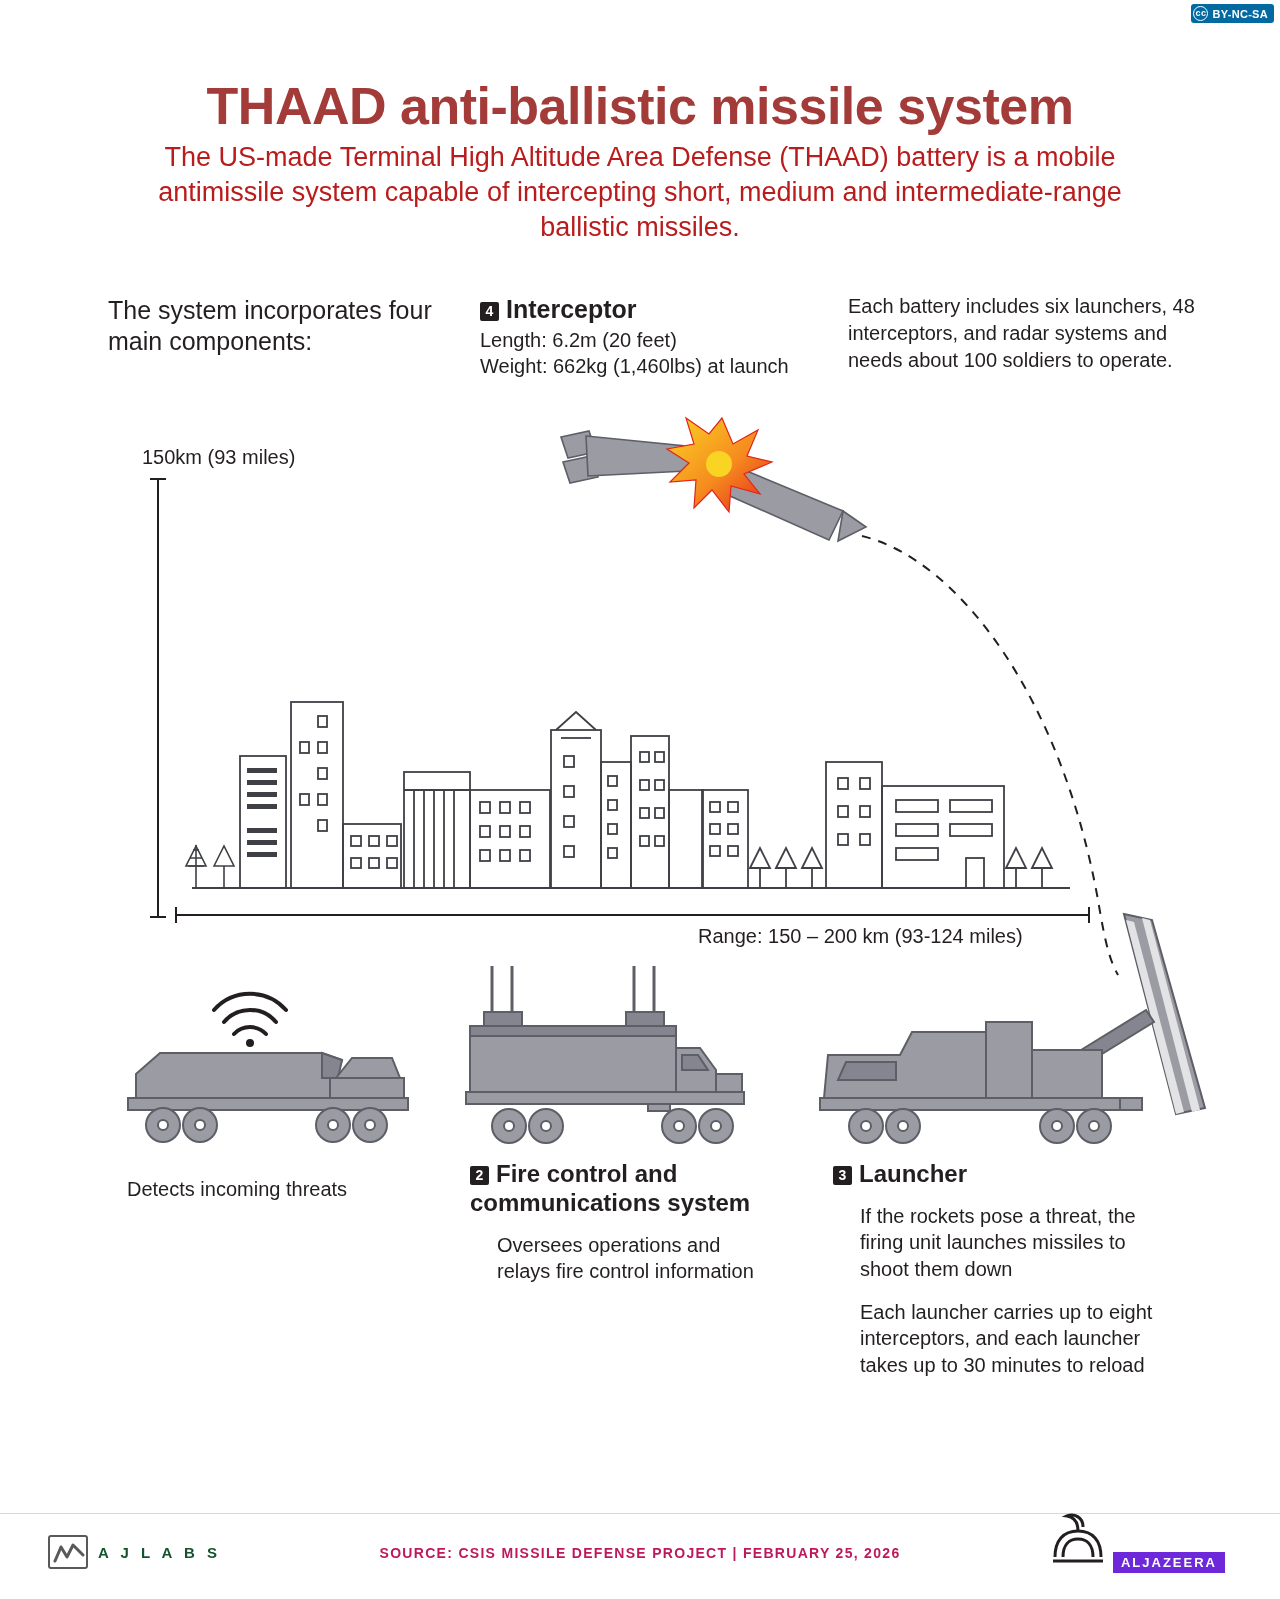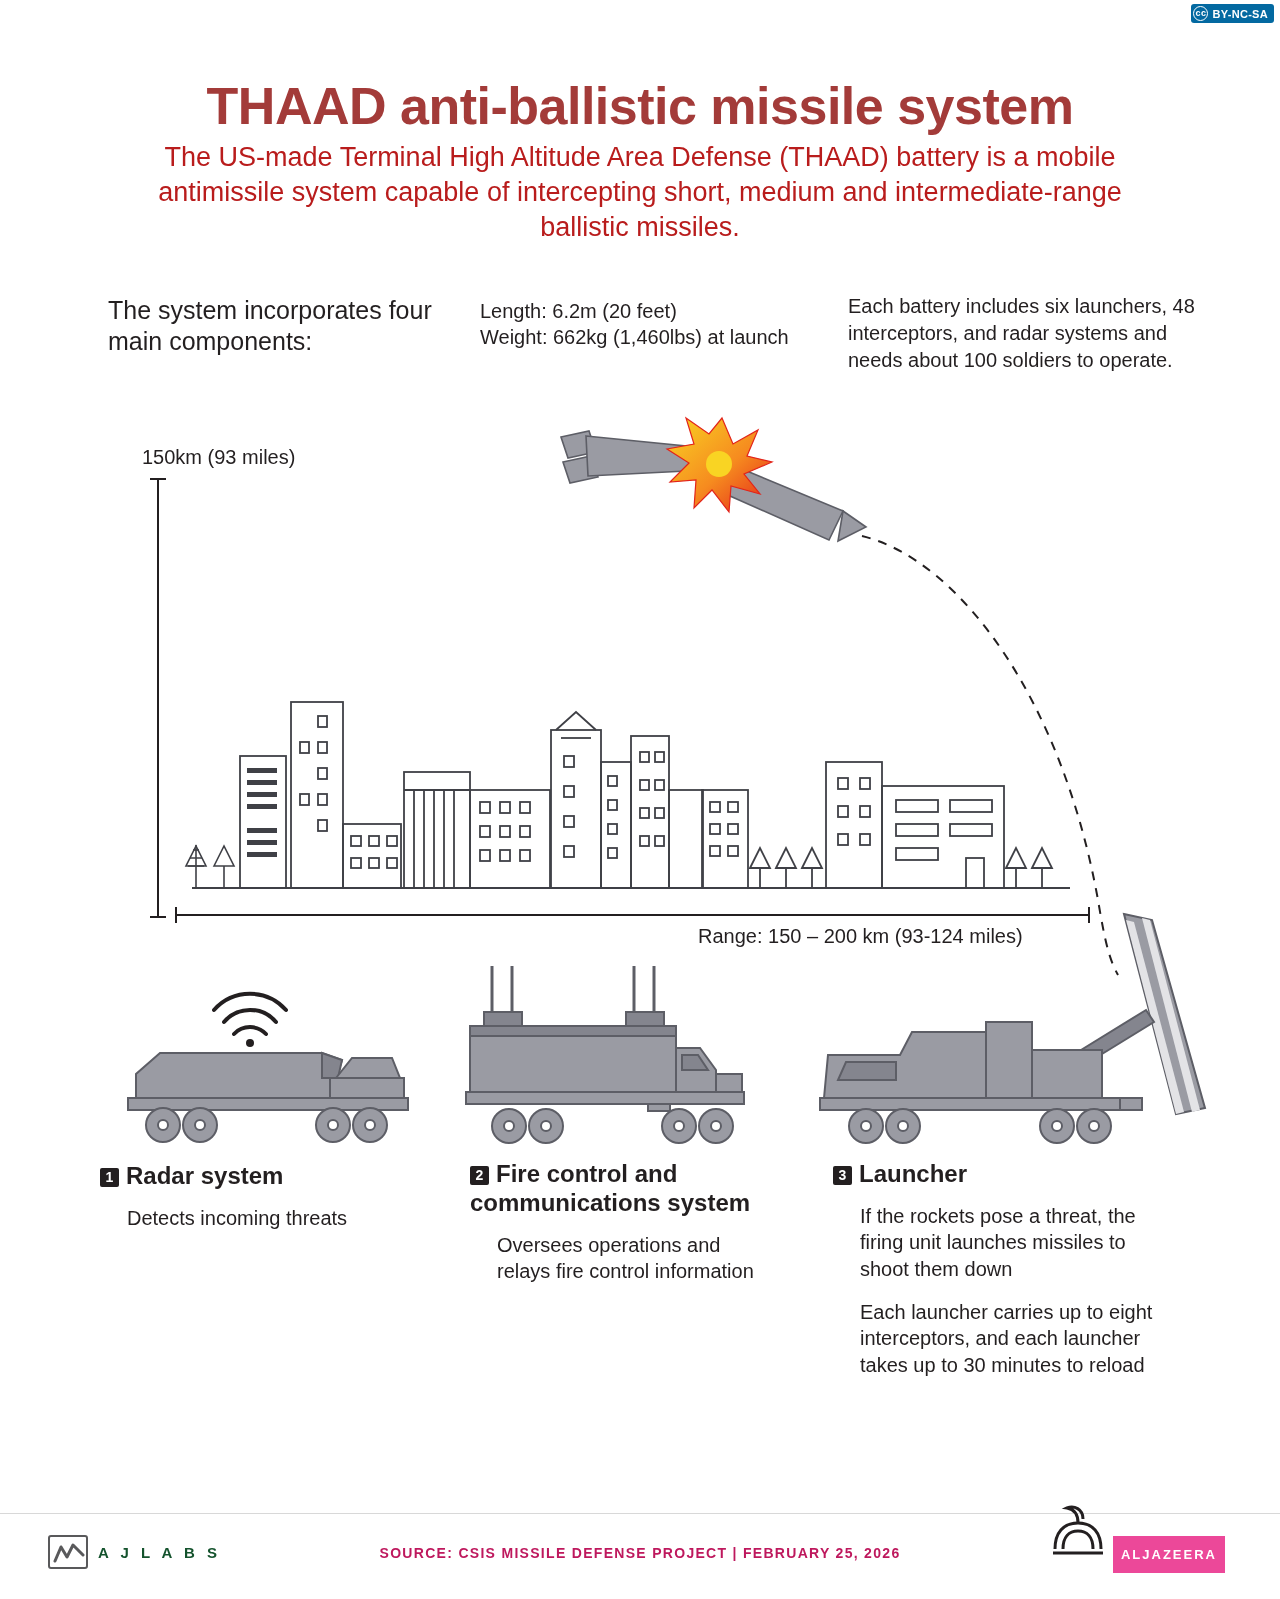"4 Interceptor" div { html: none -> <div> <span>4</span><span>Interceptor</span> </div> }
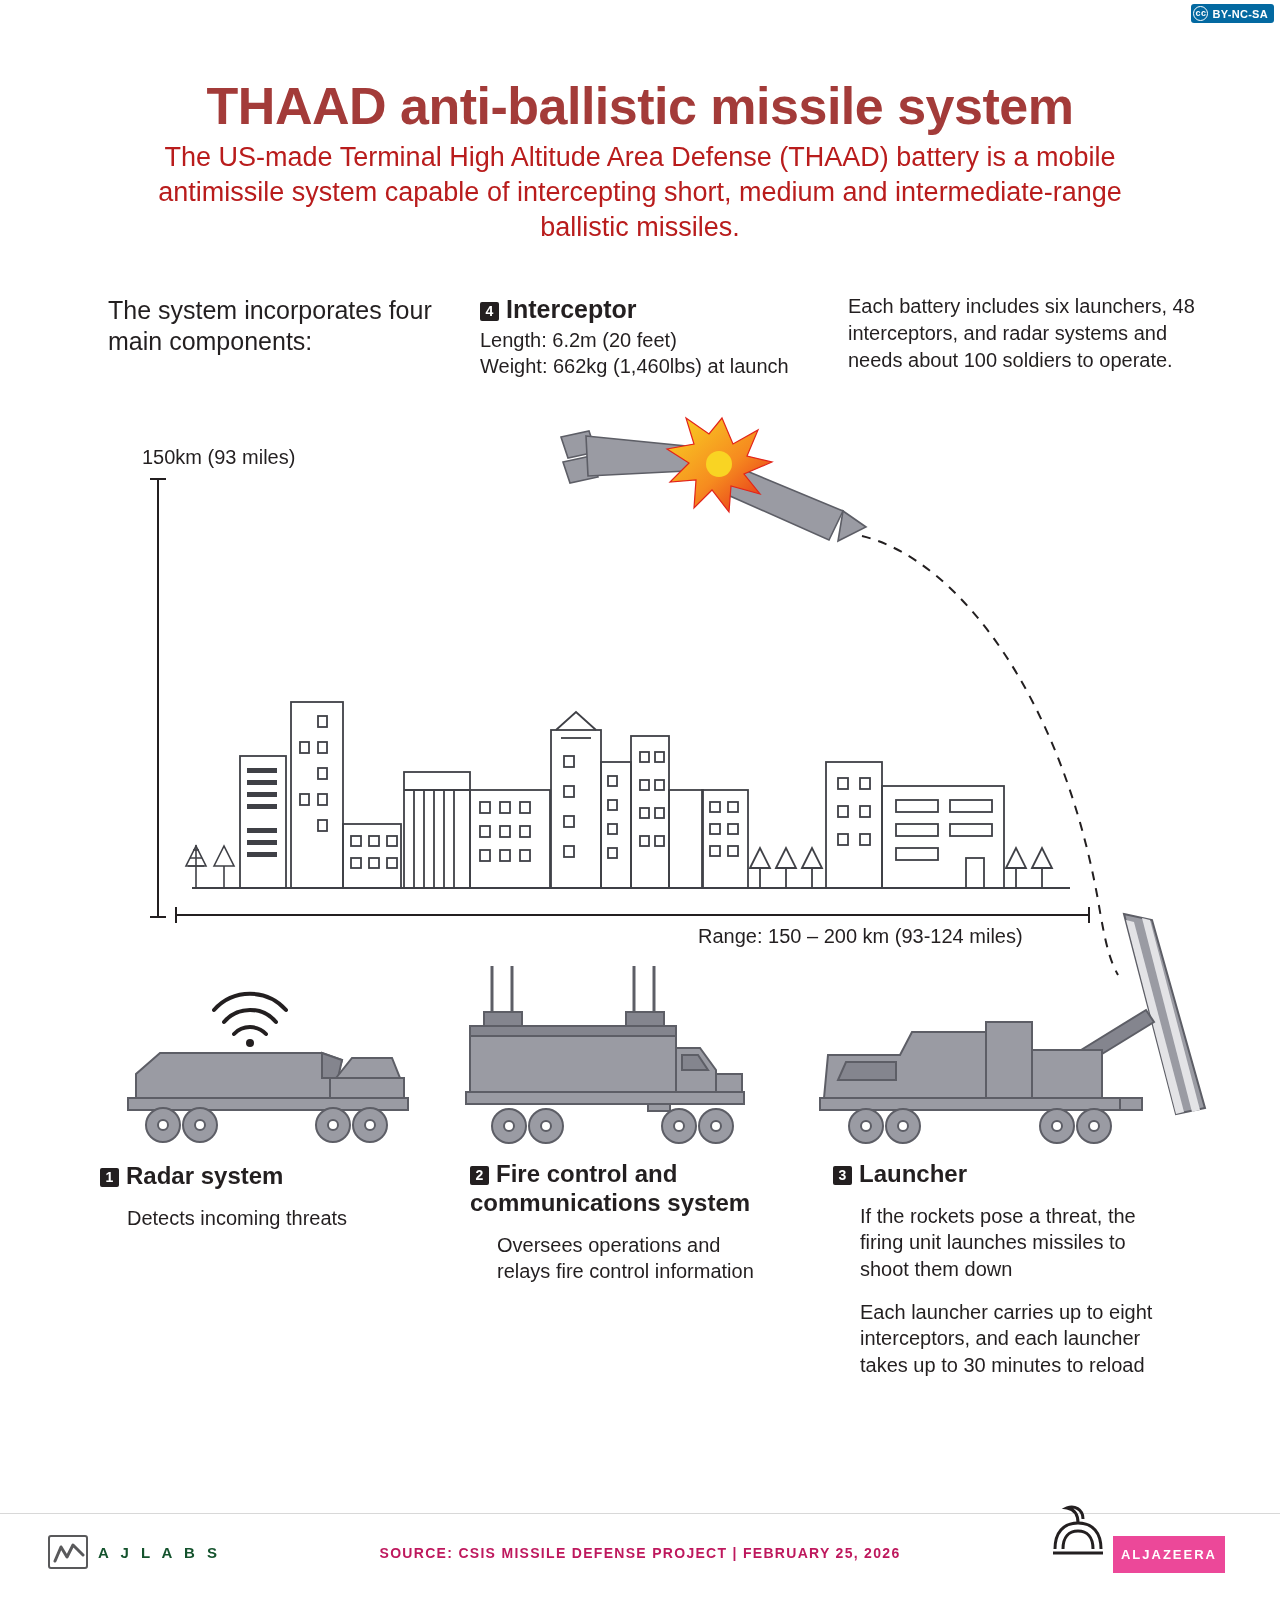"1 Radar system" div.head { html: <div> <span>1</span><span>Radar system</span> </div> -> none }
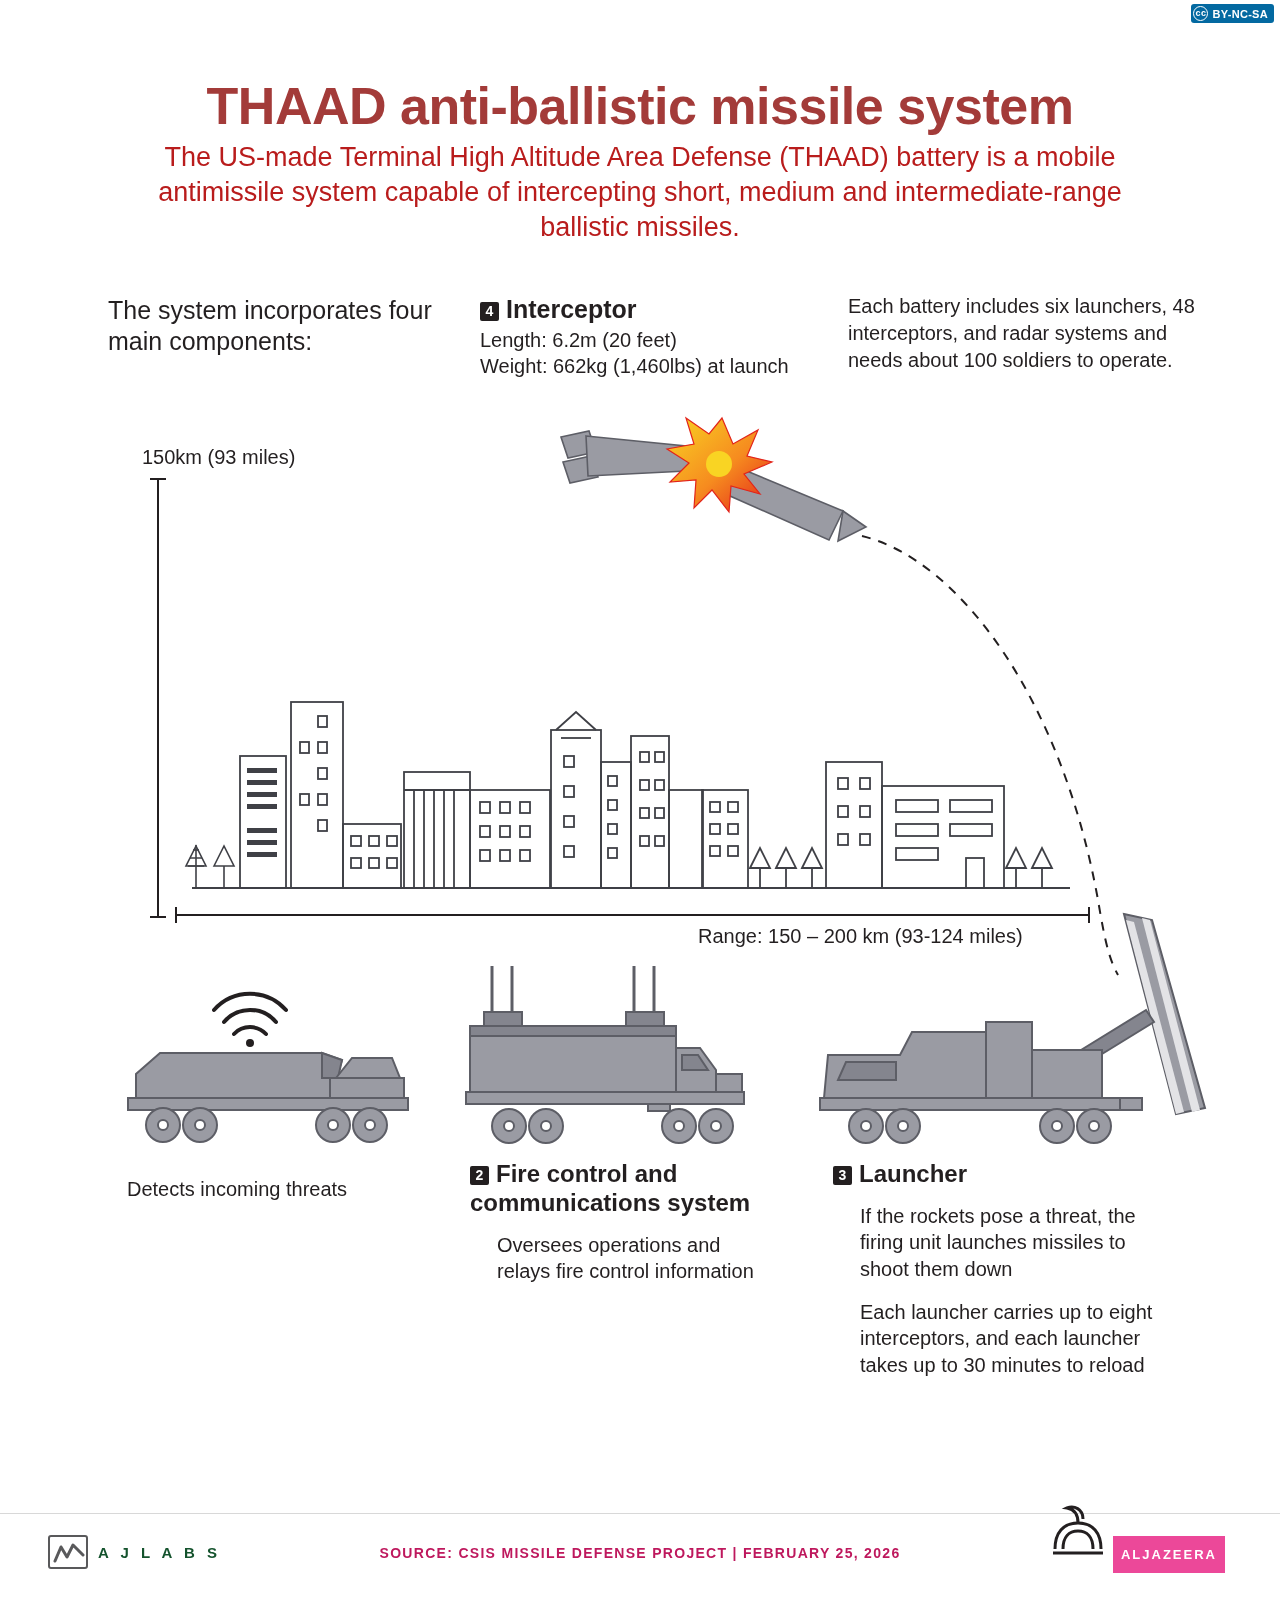"ALJAZEERA" .aj-logo .aj-name { background: #ec4899 -> #6d28d9; padding: 11px 8px -> 3px 8px }
